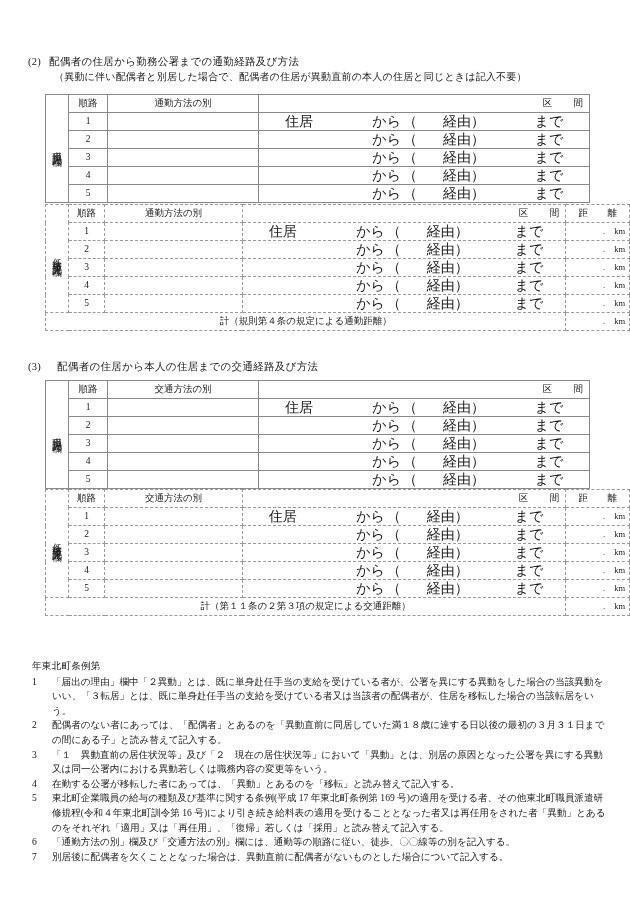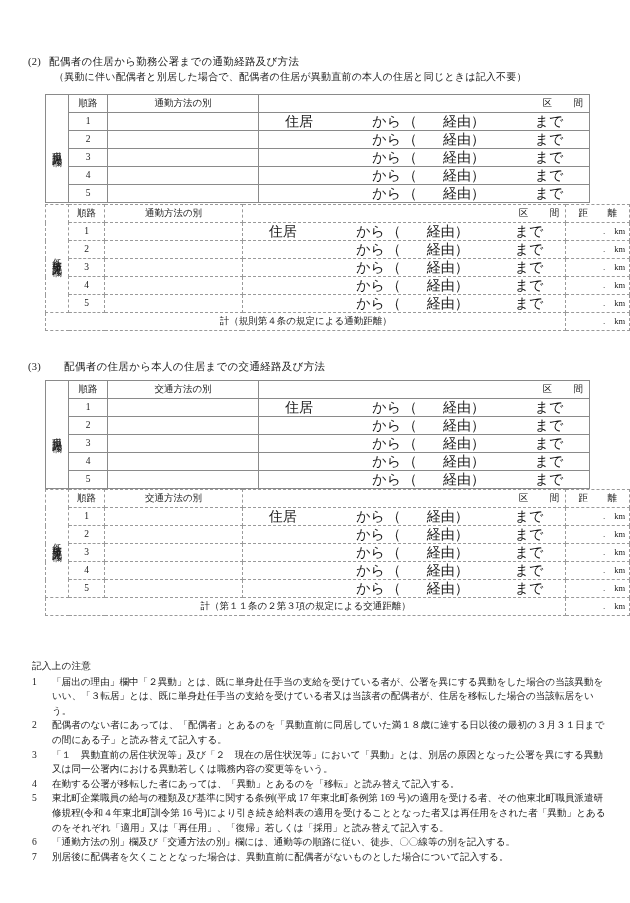"配偶者の住居から本人の住居までの交通経路及び方法" span { margin-left: 20px -> 13px }
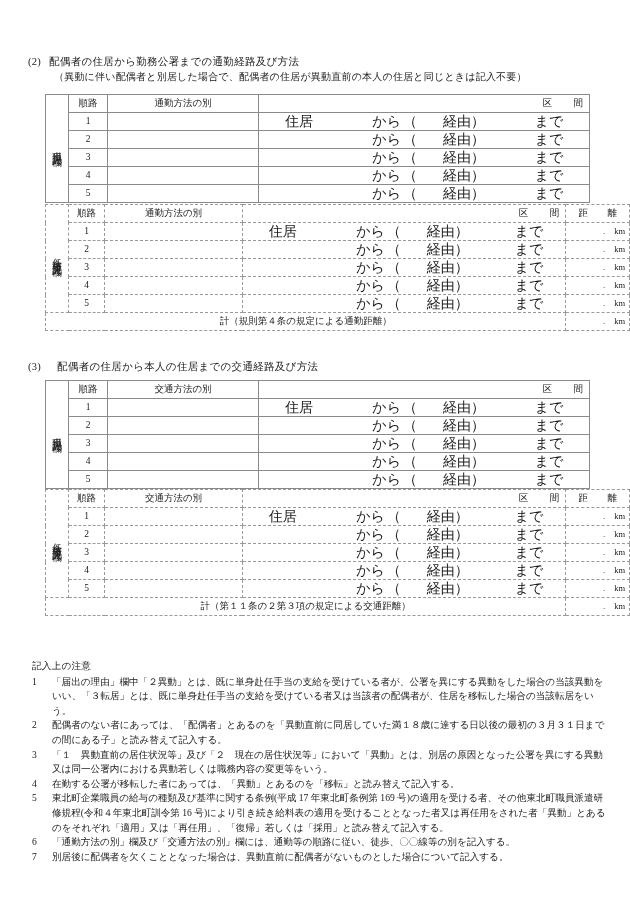"記入上の注意" div.notes-title { text: 記入上の注意 -> 年東北町条例第 }
